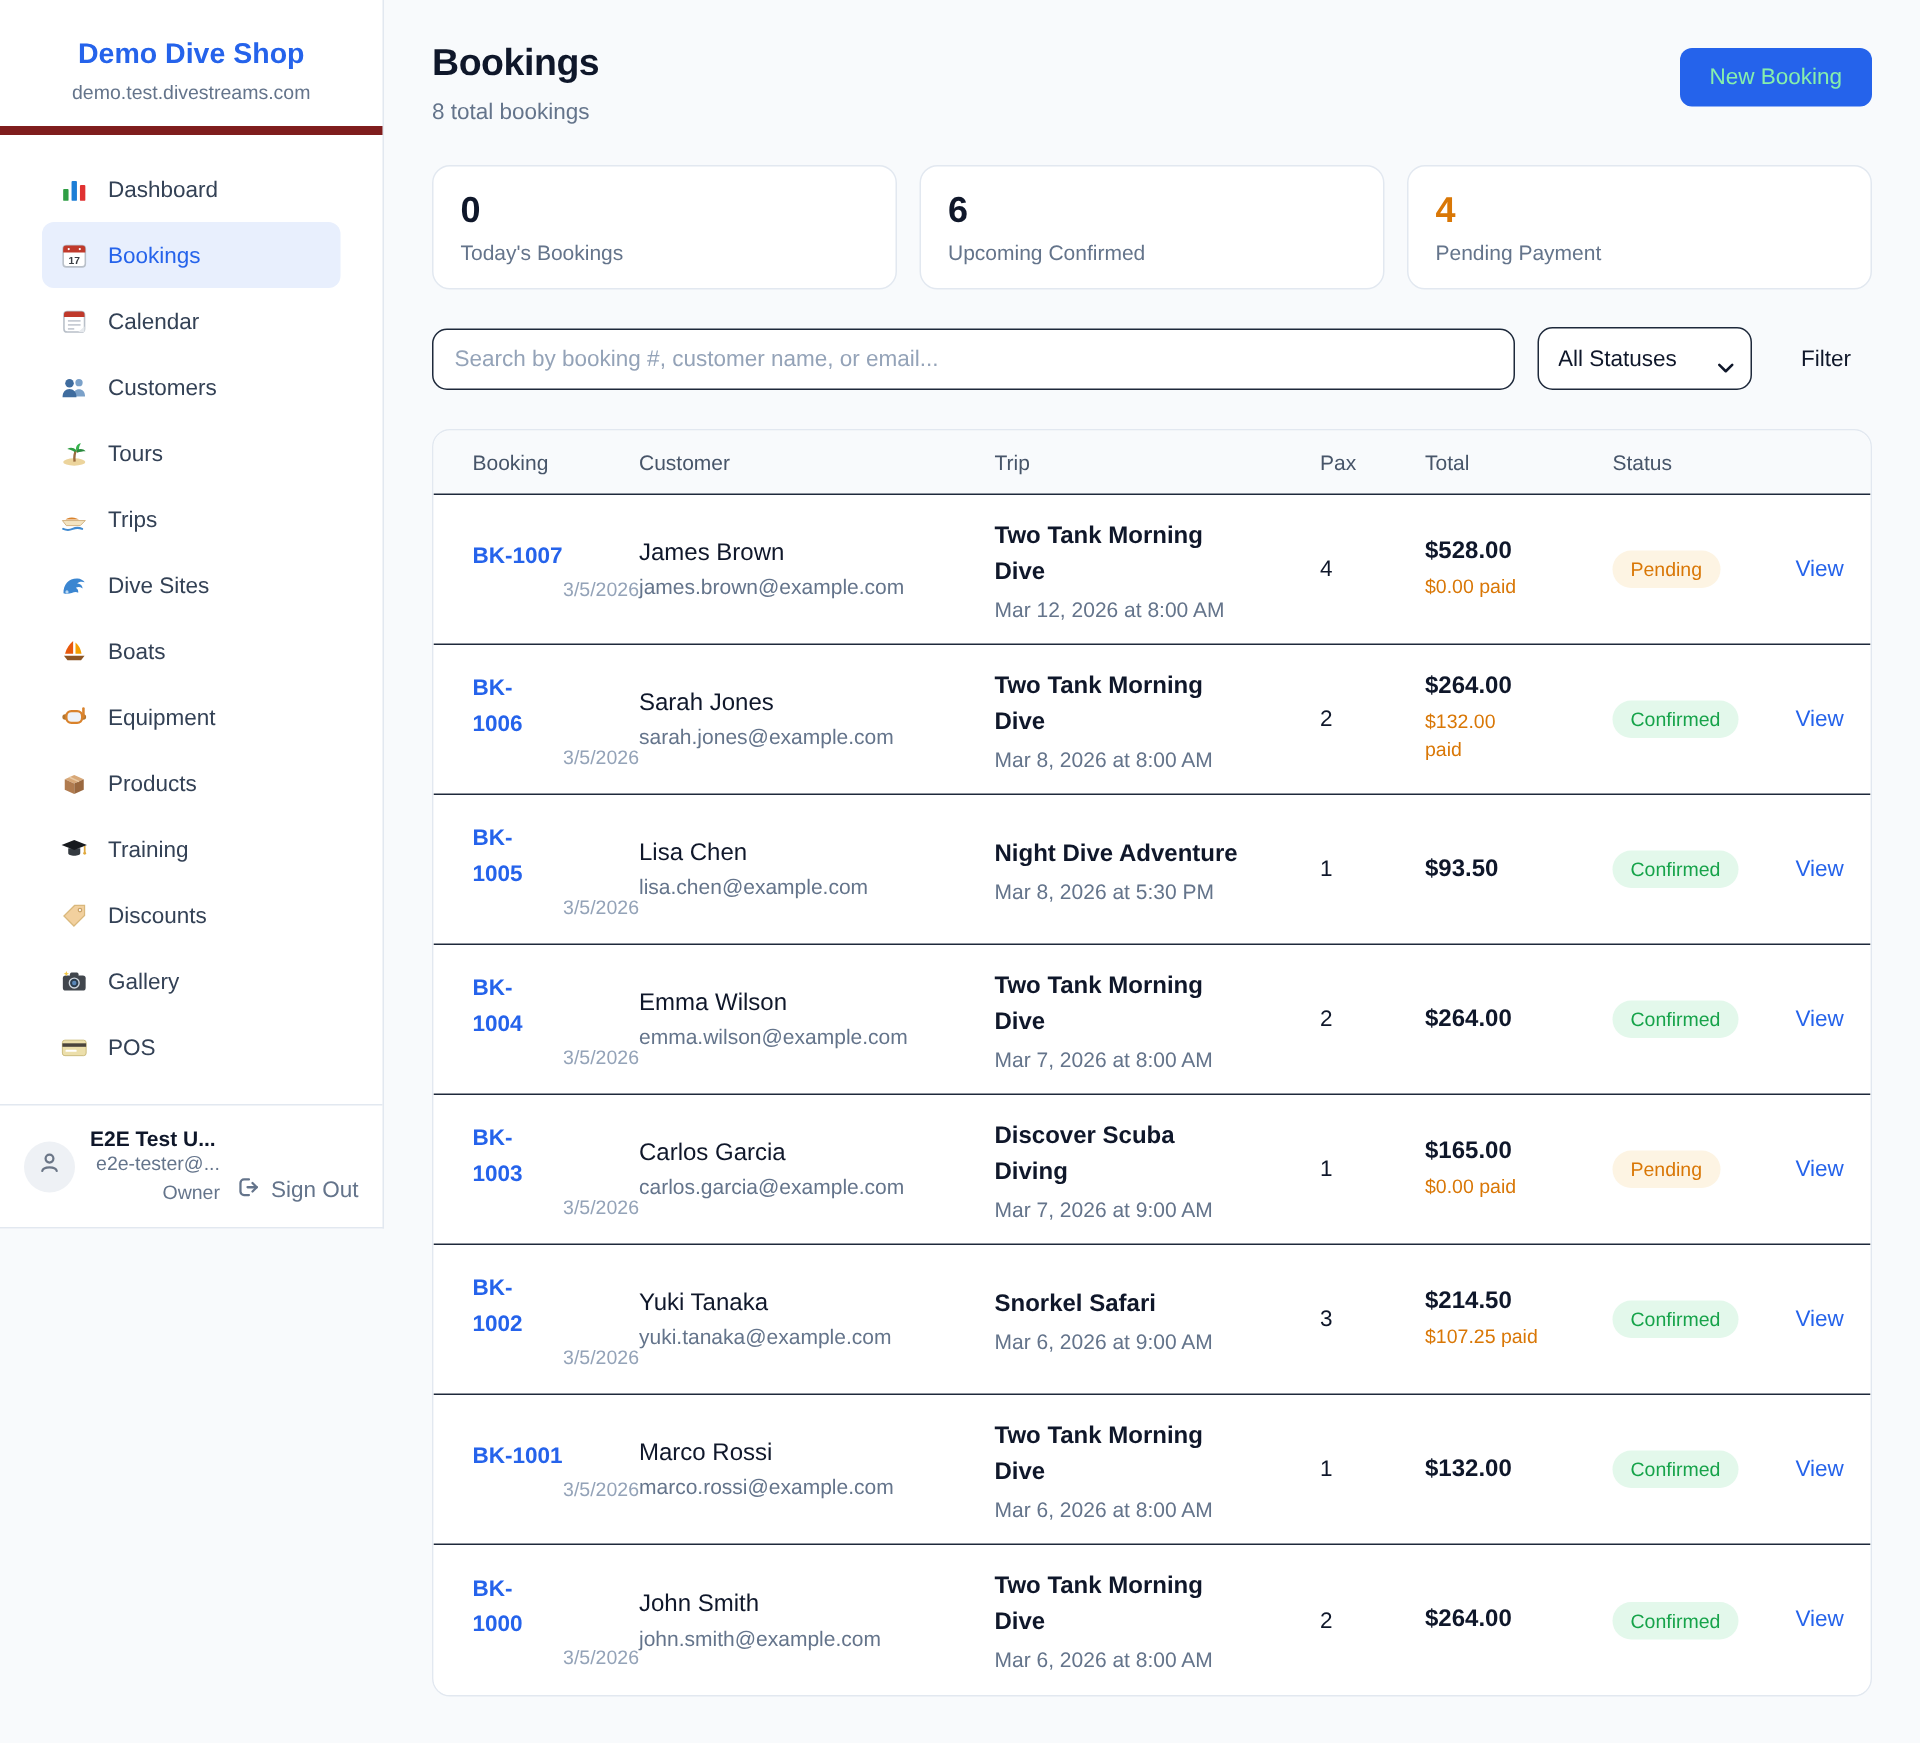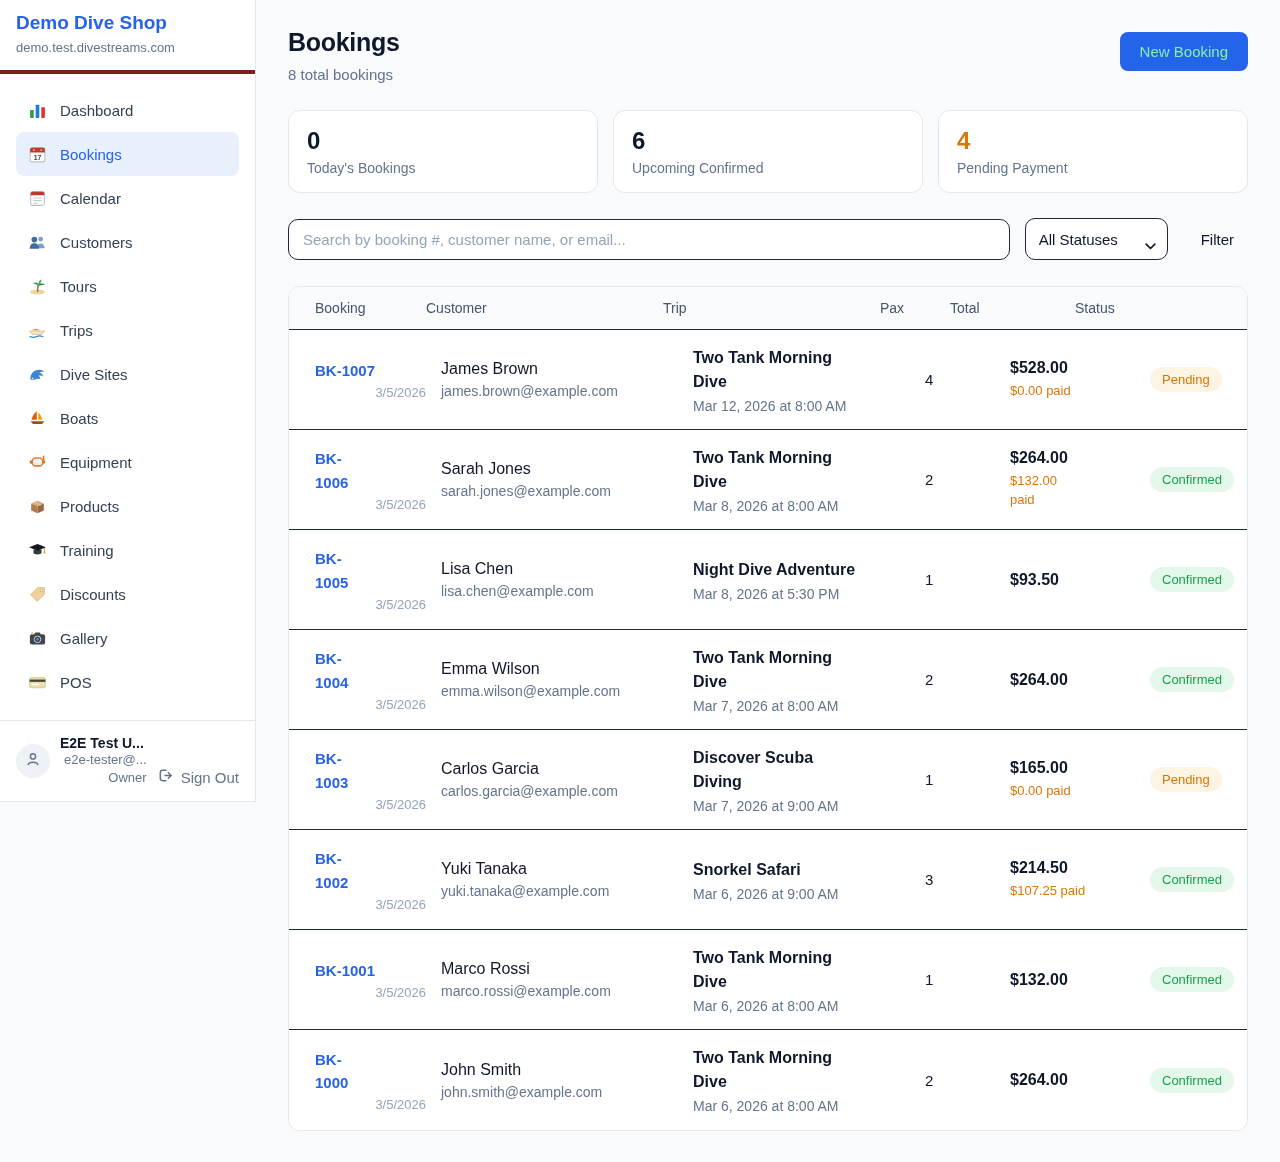"Demo Dive Shop" .shop-header { border-bottom: 4px solid #7f1d1d -> 6px solid #7f1d1d; padding: 12px 16px 15px -> 26px 16px 15px; text-align: none -> center }
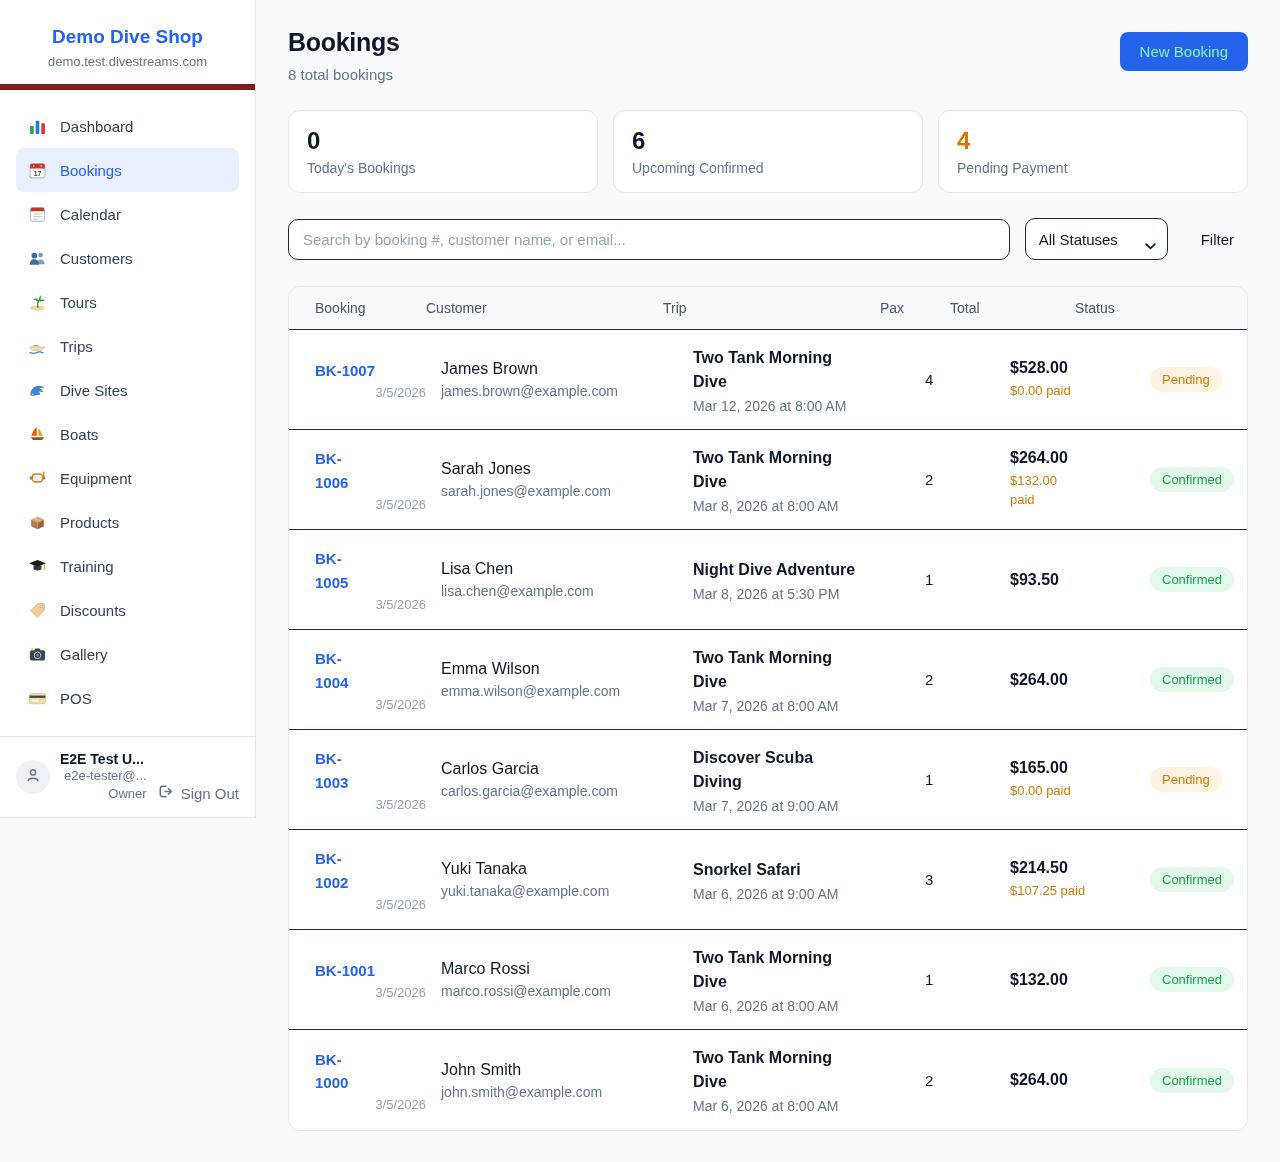"Dashboard" .nav { padding: 14px 16px 8px -> 14px 28px 8px }
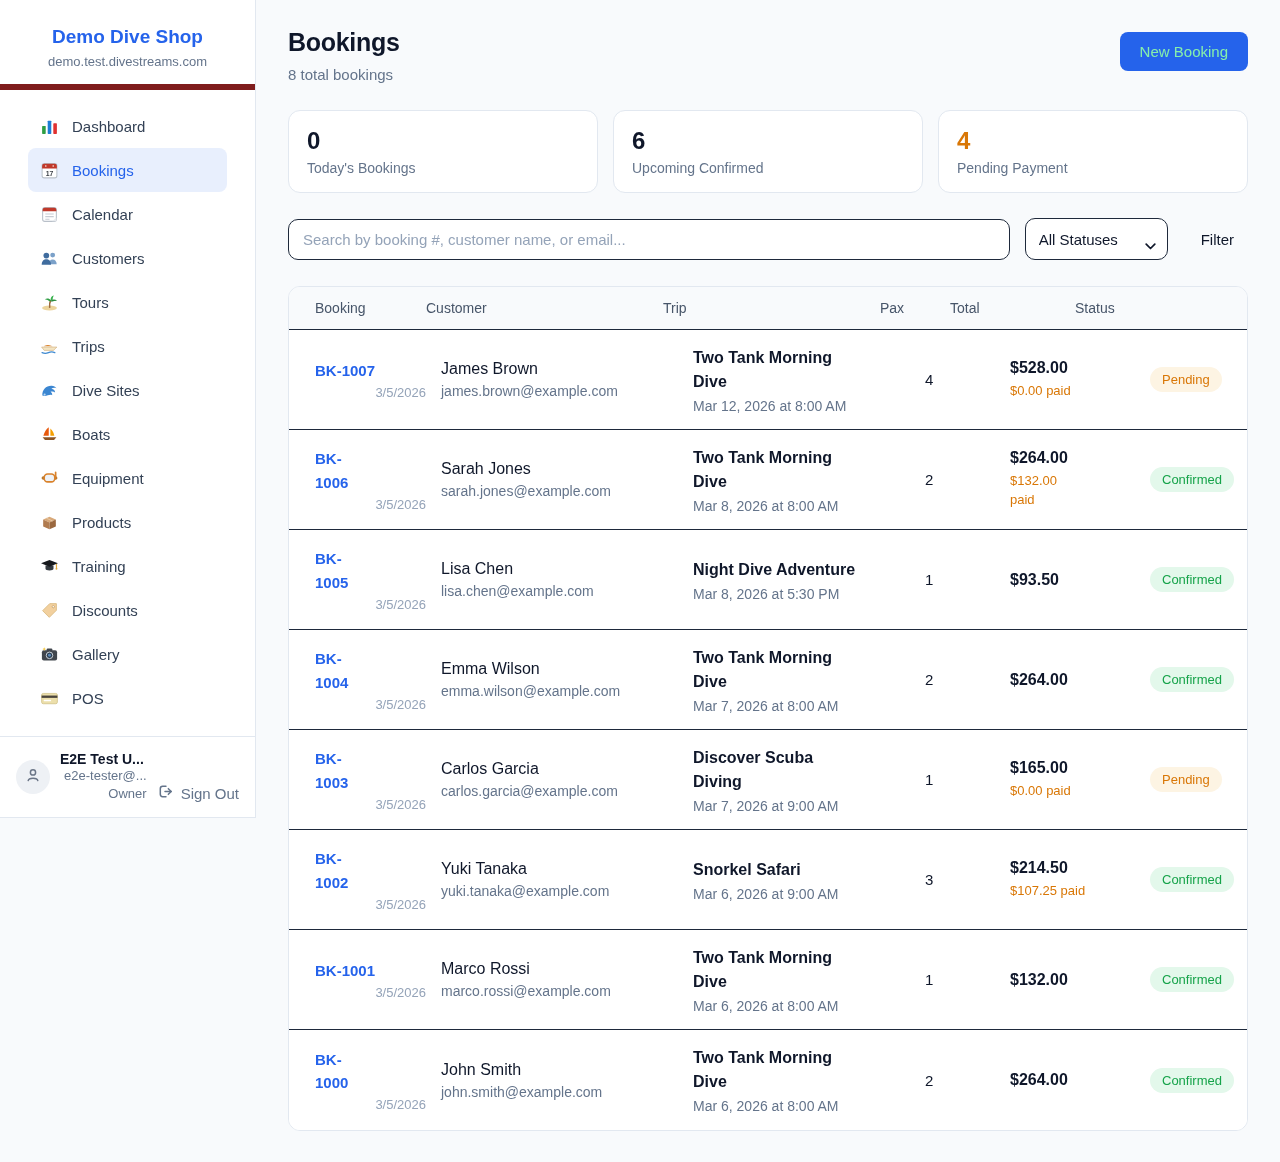"BK-1007" .trow { gap: 15px -> none }
